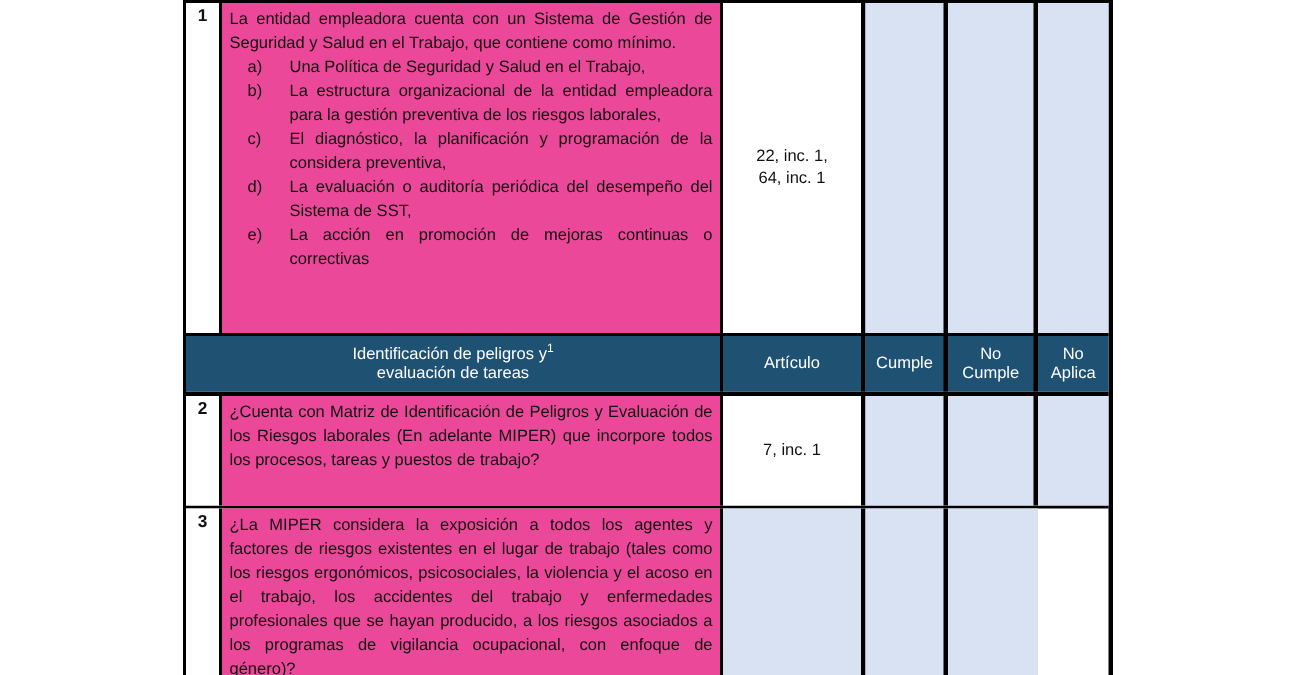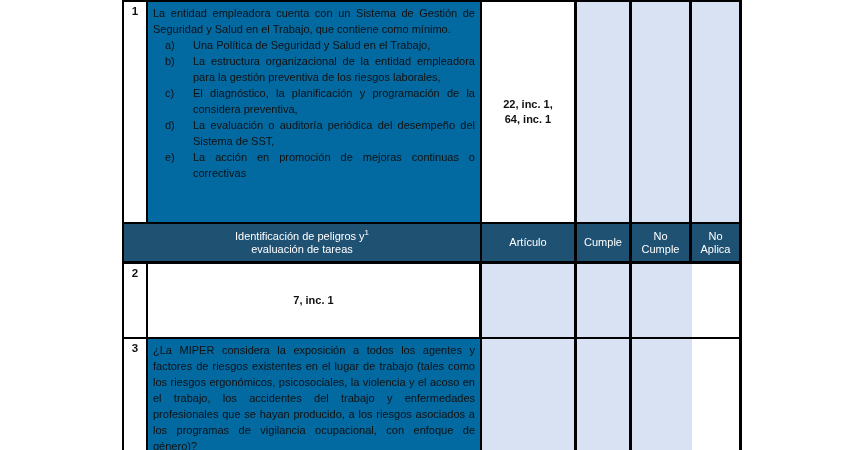"La entidad empleadora cuenta con" .qcell { background: #0369a1 -> #ec4899 }
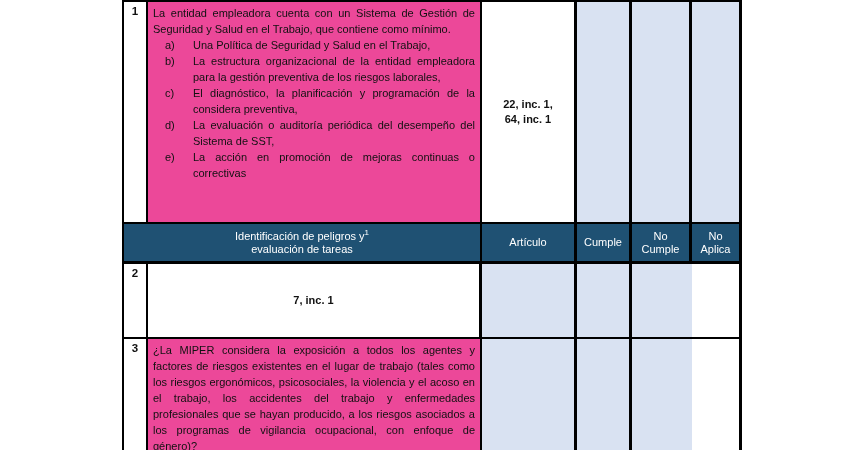"22, inc. 1," .artcell { font-weight: bold -> none }
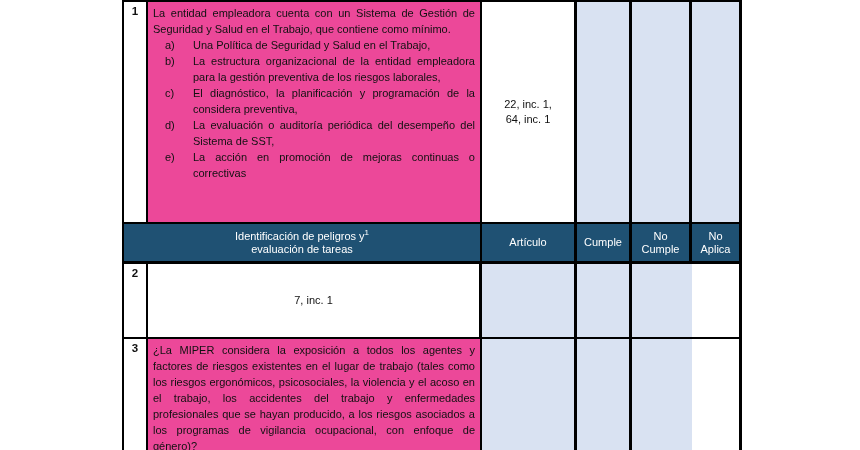"¿Cuenta con Matriz de Identificación" div.cell { html: none -> <div>¿Cuenta con Matriz de Identificación de Peligros y Evaluación de los Riesgos laborales (En adelante MIPER) que incorpore todos los procesos, tareas y puestos de trabajo?</div> }
